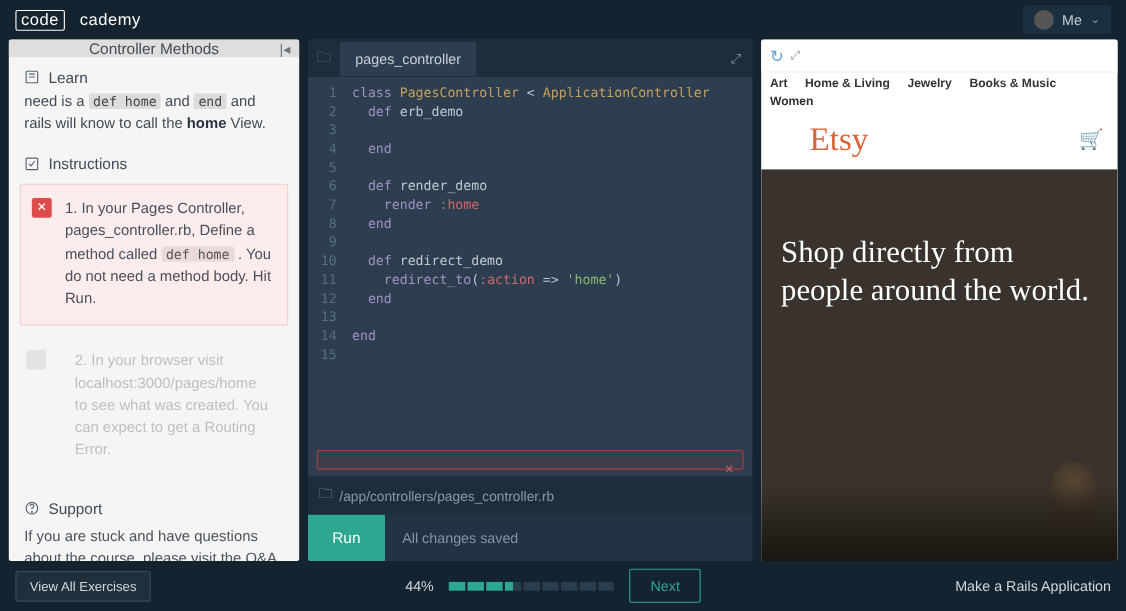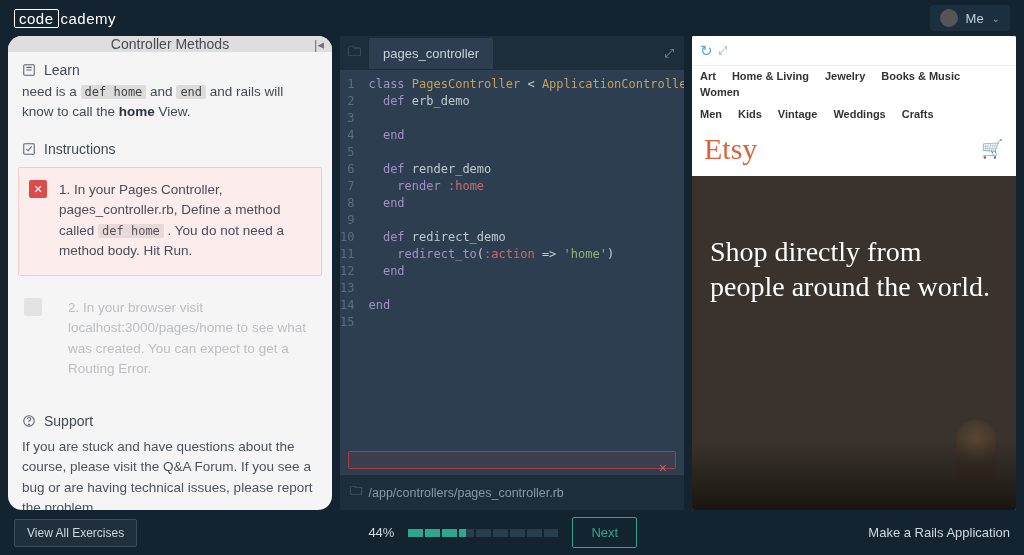"code" .logo { gap: 0 -> 12px }
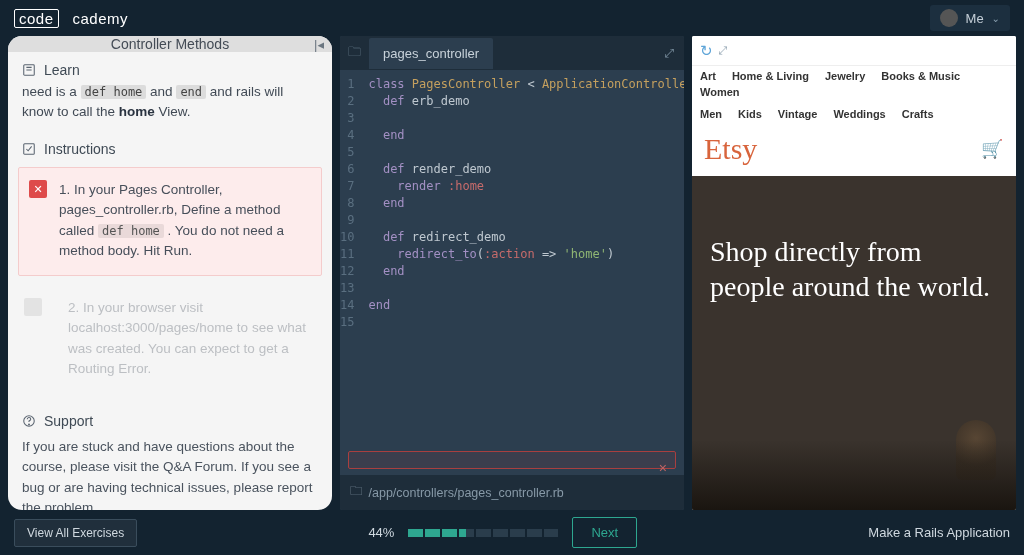"Controller Methods" .left { border-radius: 14px -> 2px; width: 324px -> 264px }
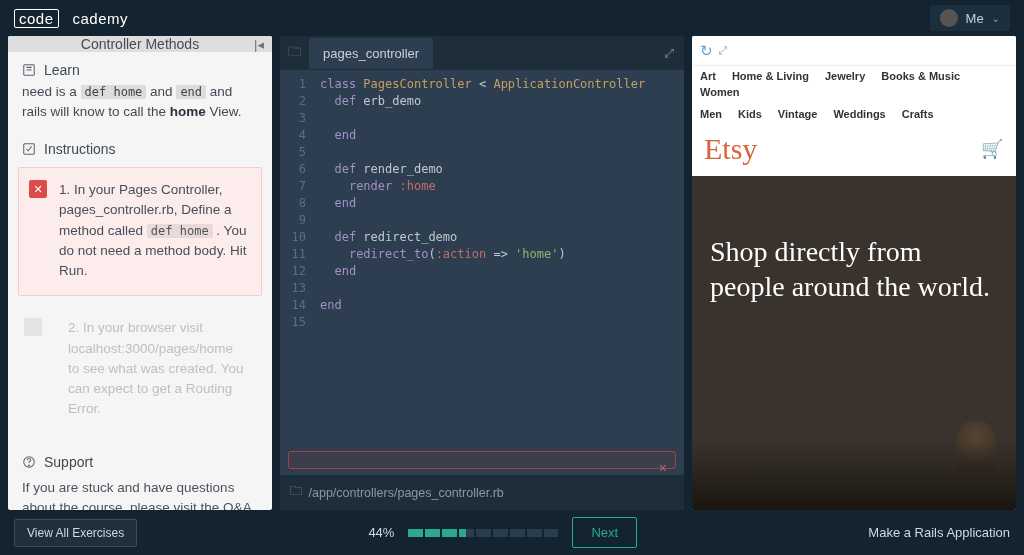"Men" div.navrow { html: <div> <span>Men</span> <span>Kids</span> <span>Vintage</span> <span>Weddings</span> <span>Crafts</span> </div> -> none }
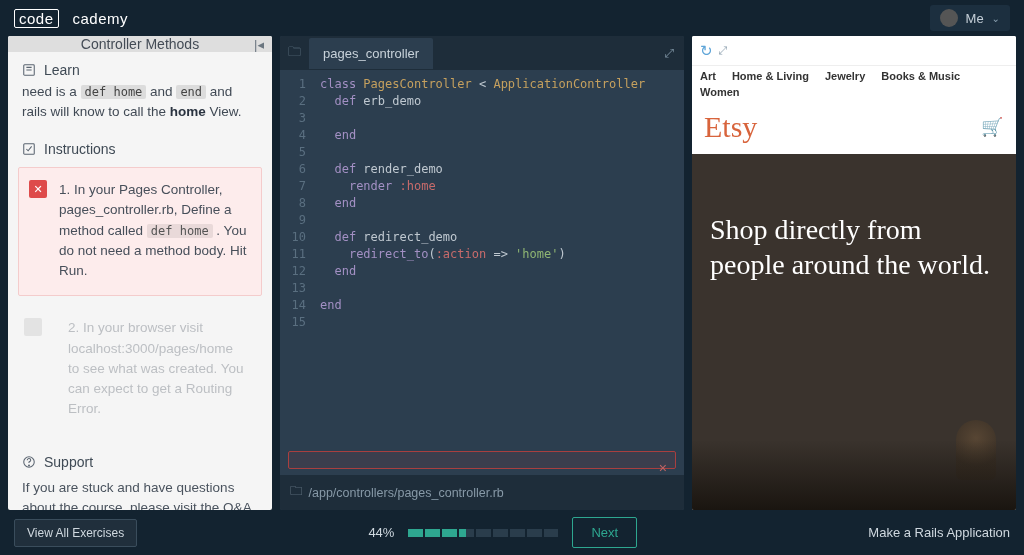"Etsy" .etsybar { margin-left: none -> 32px }
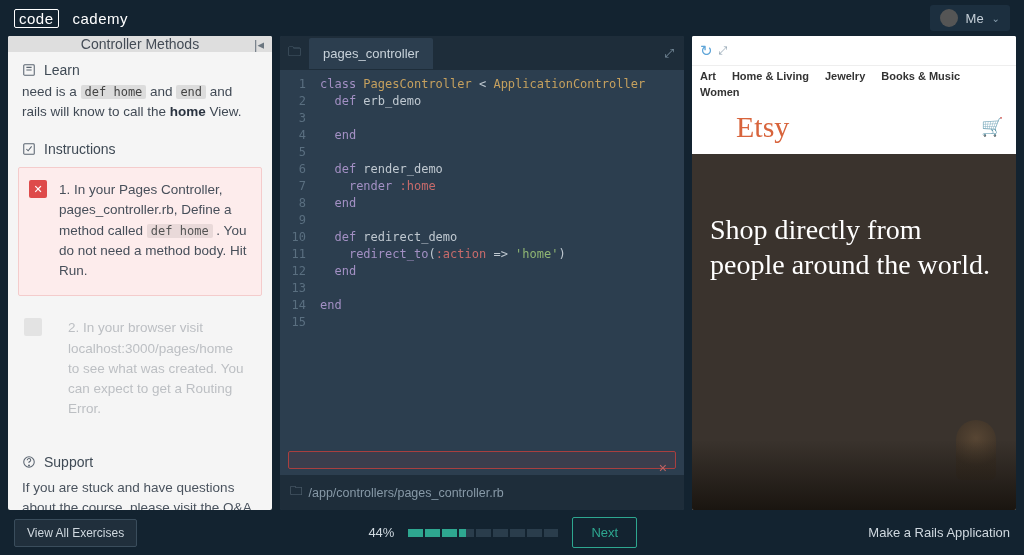"Run" div.runbar { html: none -> <div> <button>Run</button> <span>All changes saved</span> </div> }
